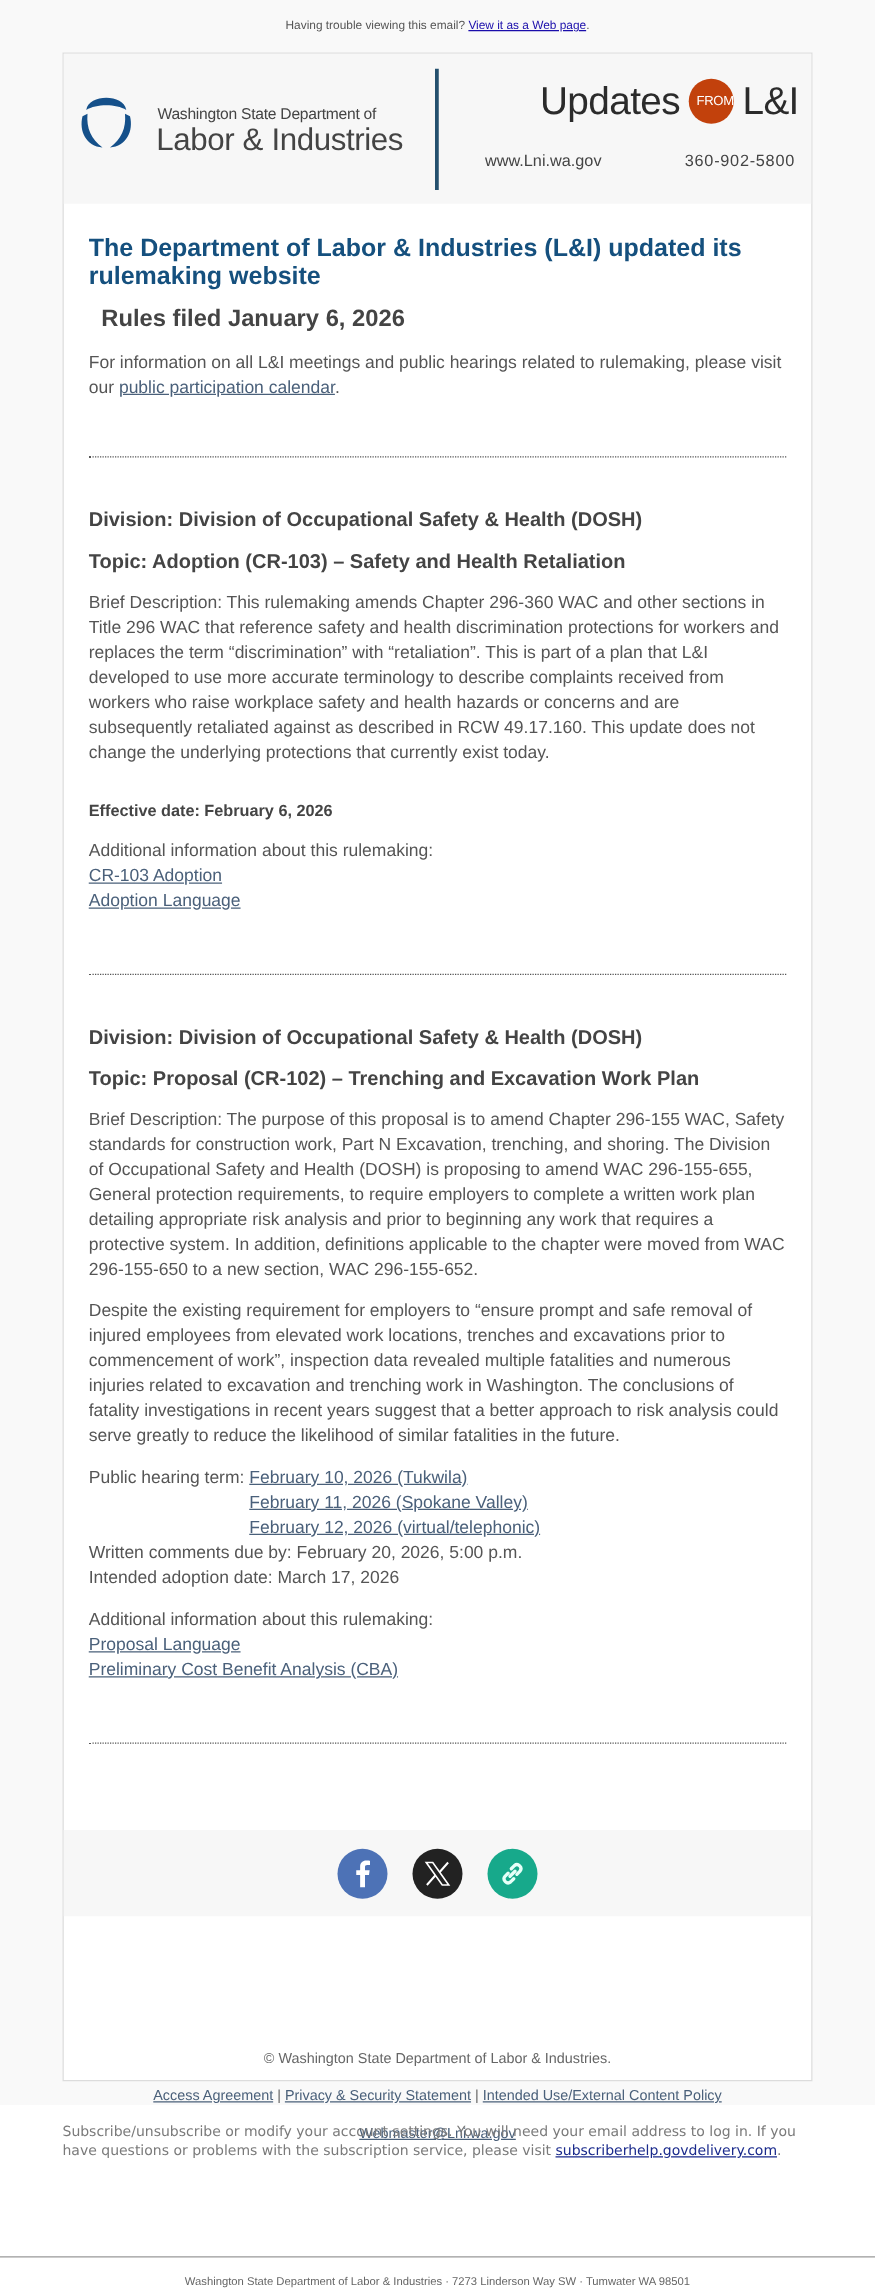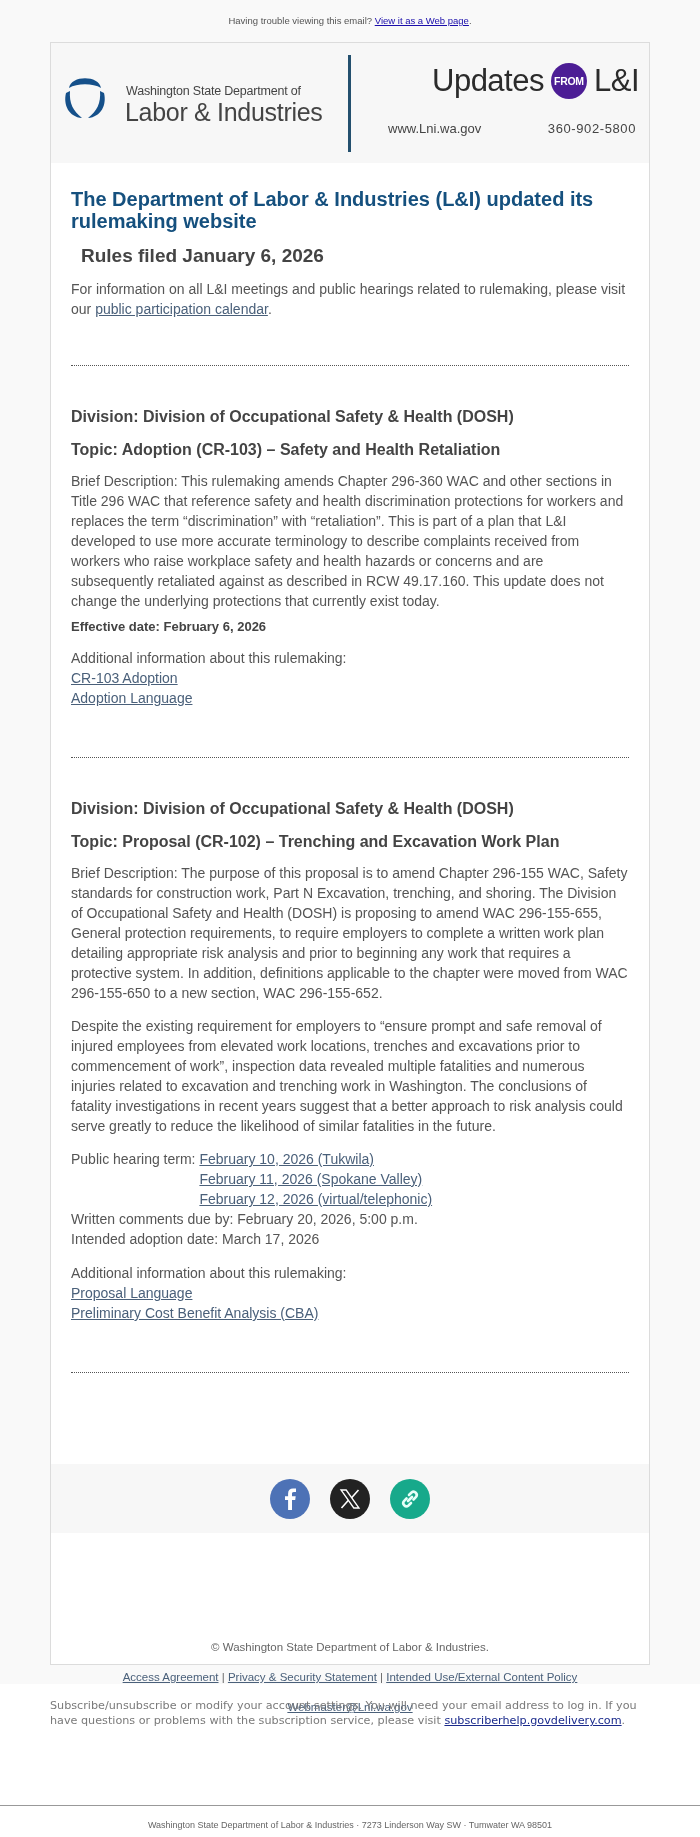"FROM" .from-badge { background: #4c1d95 -> #c2410c; font-weight: bold -> normal; text-align: center -> right }
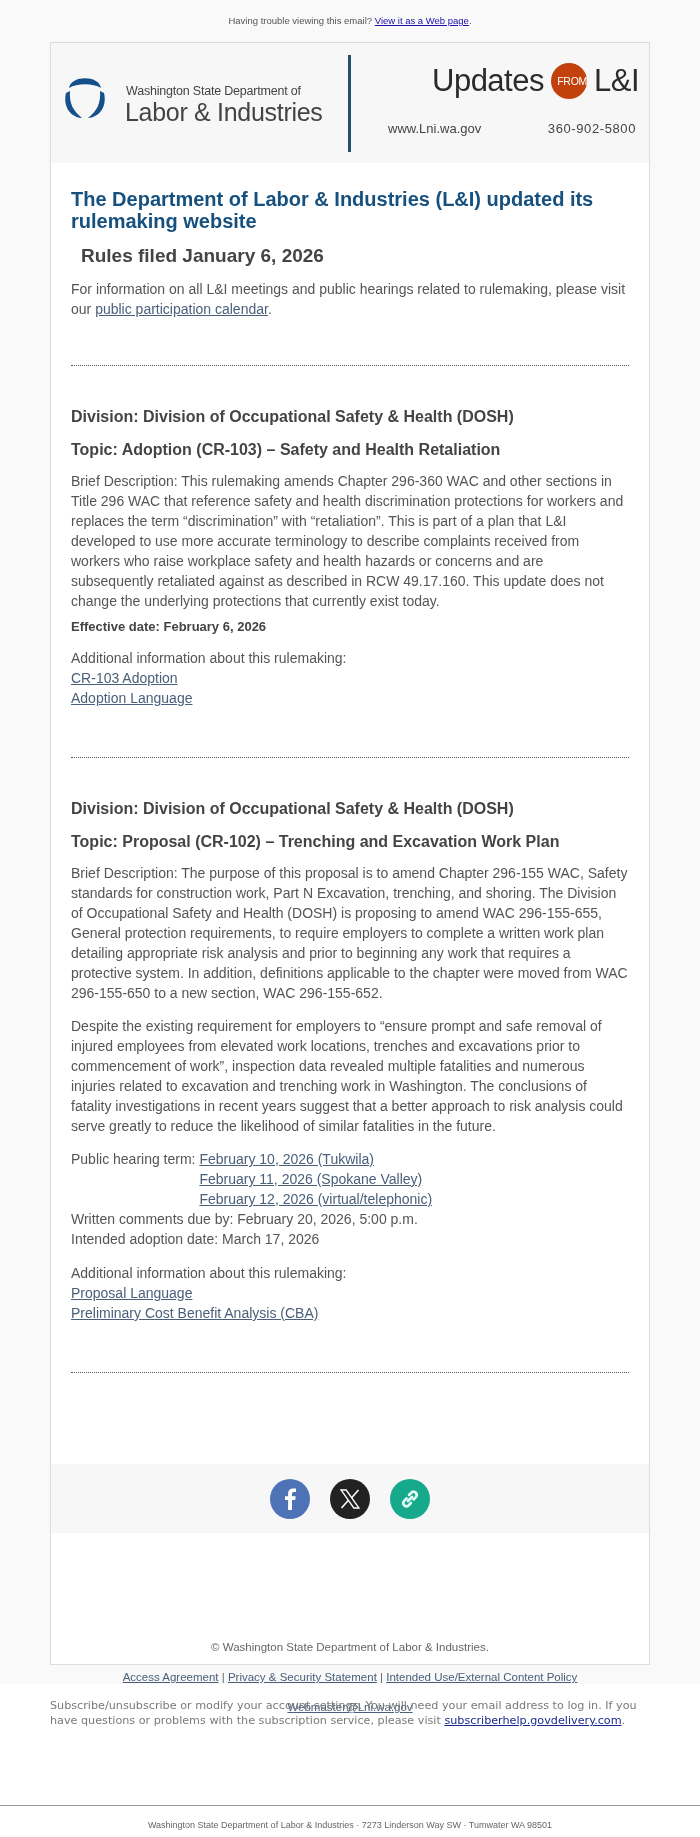"Effective date: February 6, 2026" div.effective { margin-top: 8px -> 30px }
